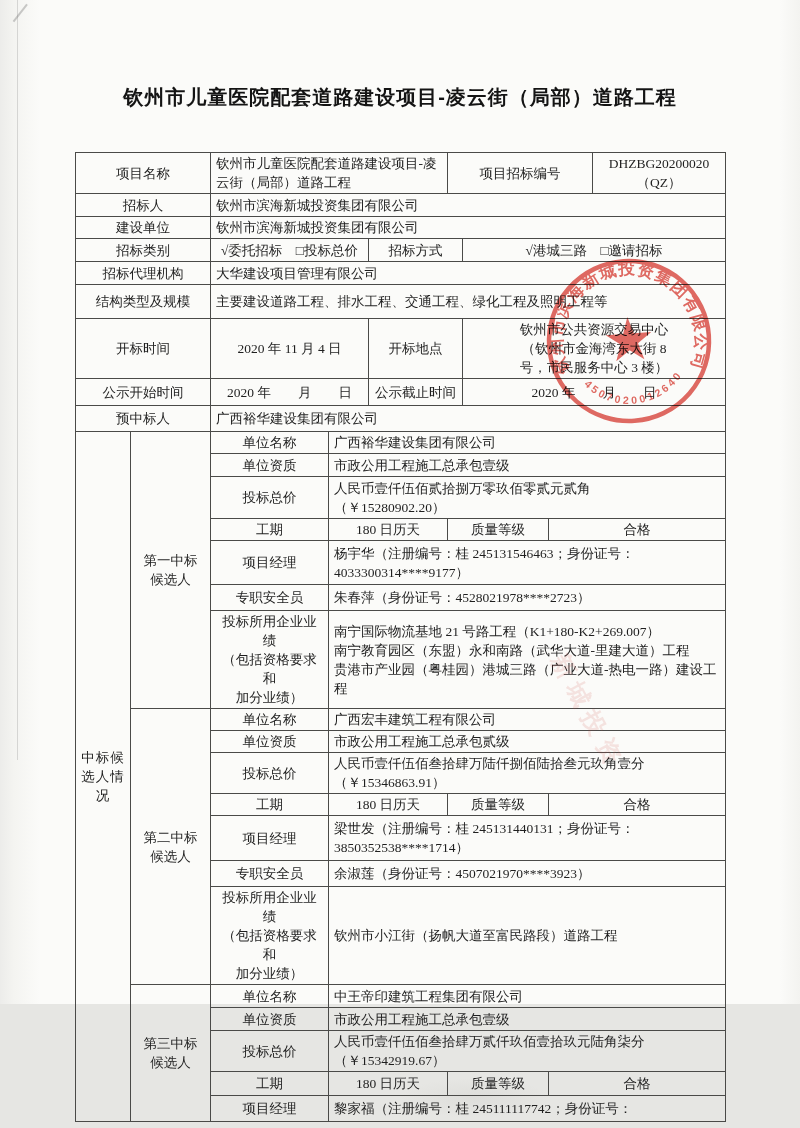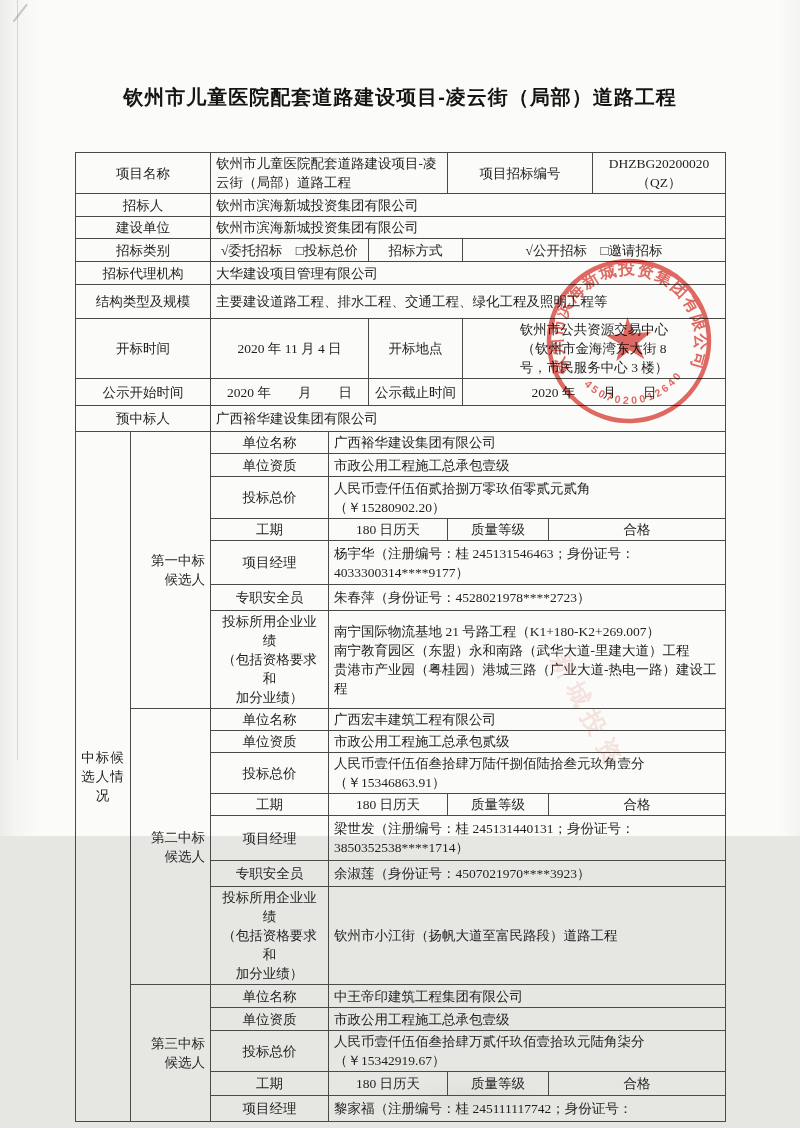"钦州市儿童医院配套道路建设项目-凌云街（局部）道路工程" .page { height: 836px -> 1004px }
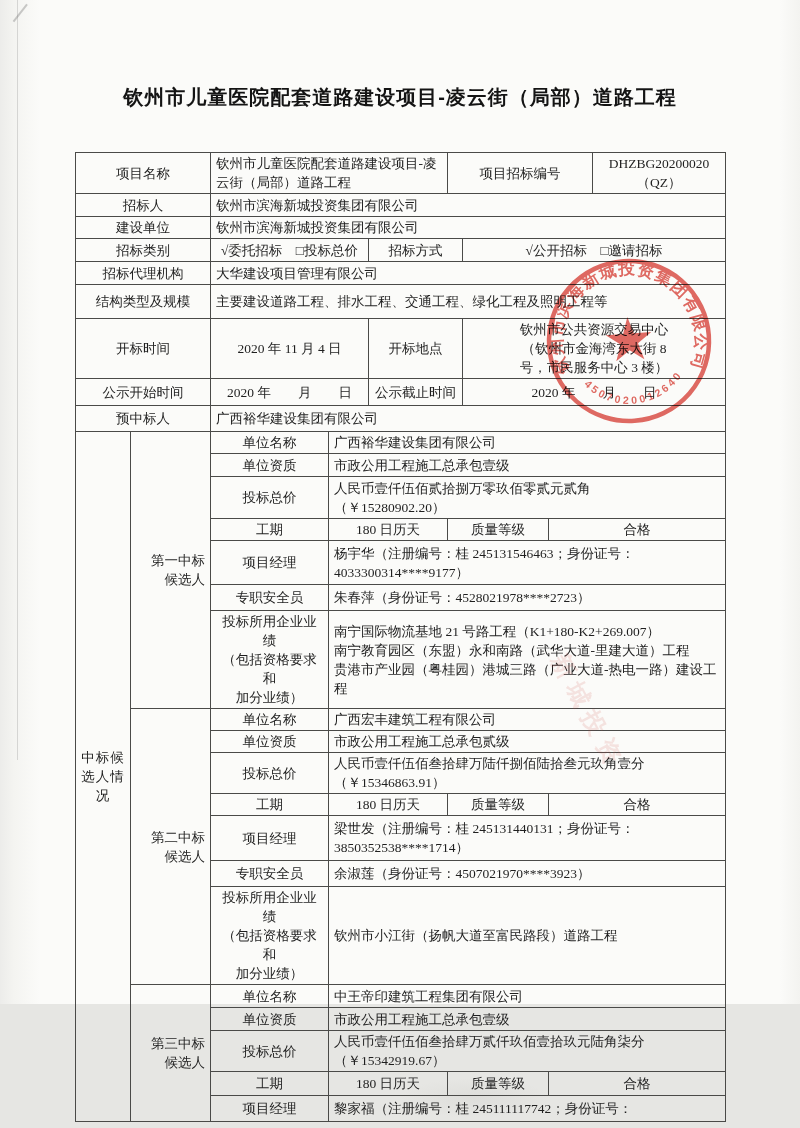"√公开招标 □邀请招标" td.vc { text: 公开招标 -> 港城三路 }
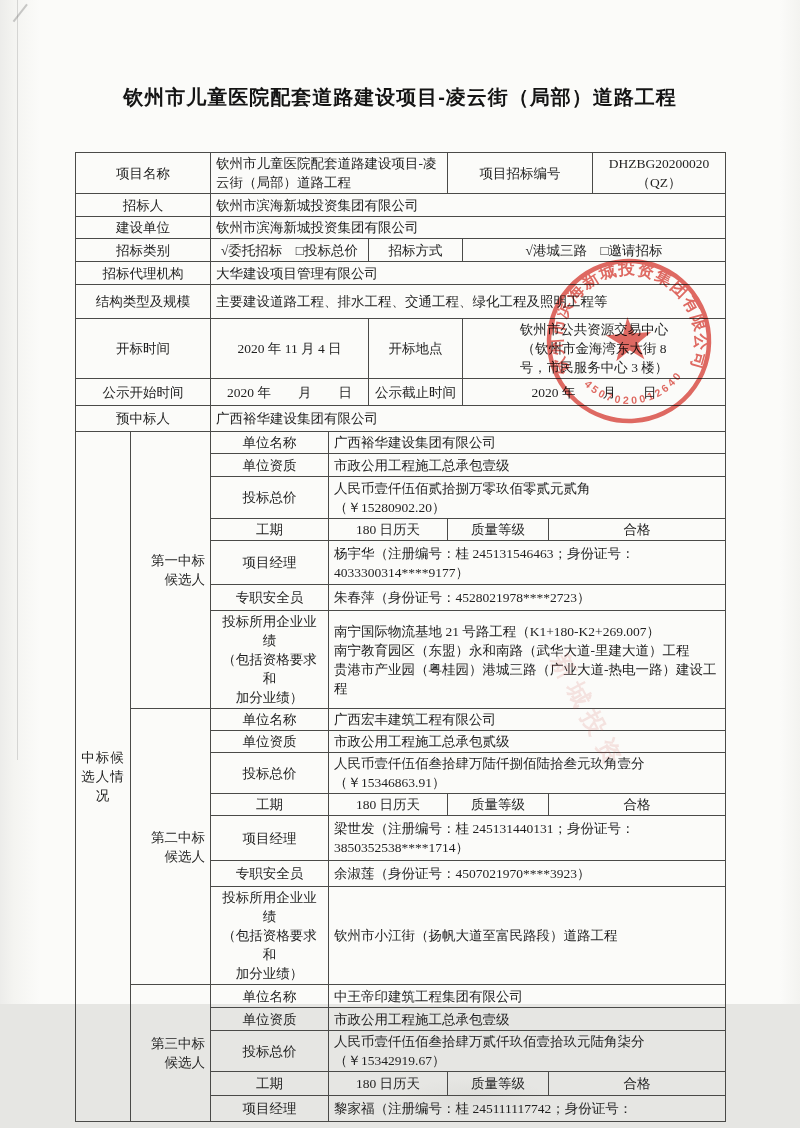"第一中标" td.rank { text-align: right -> center }
